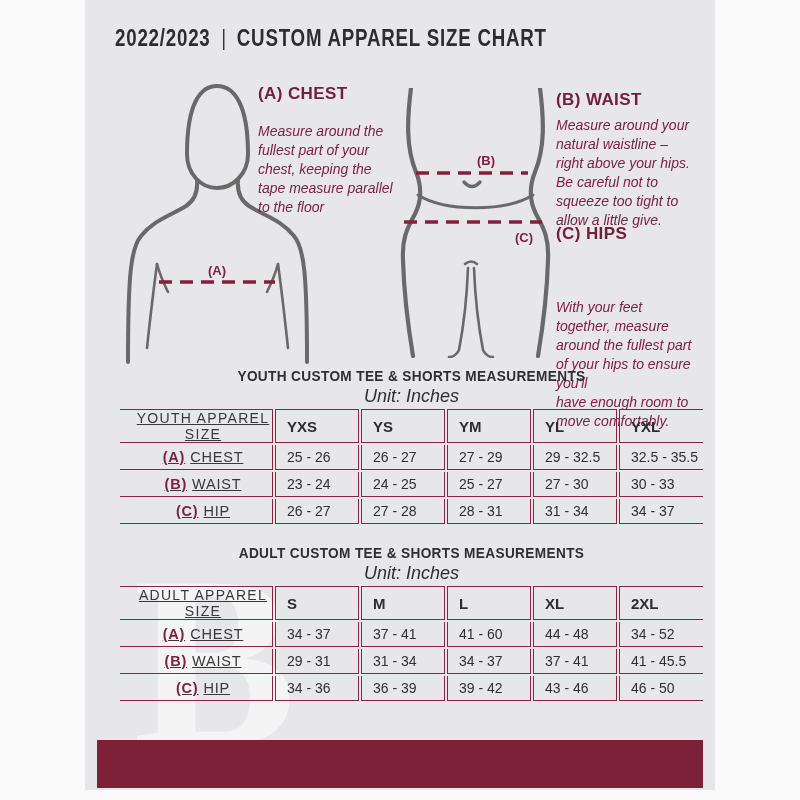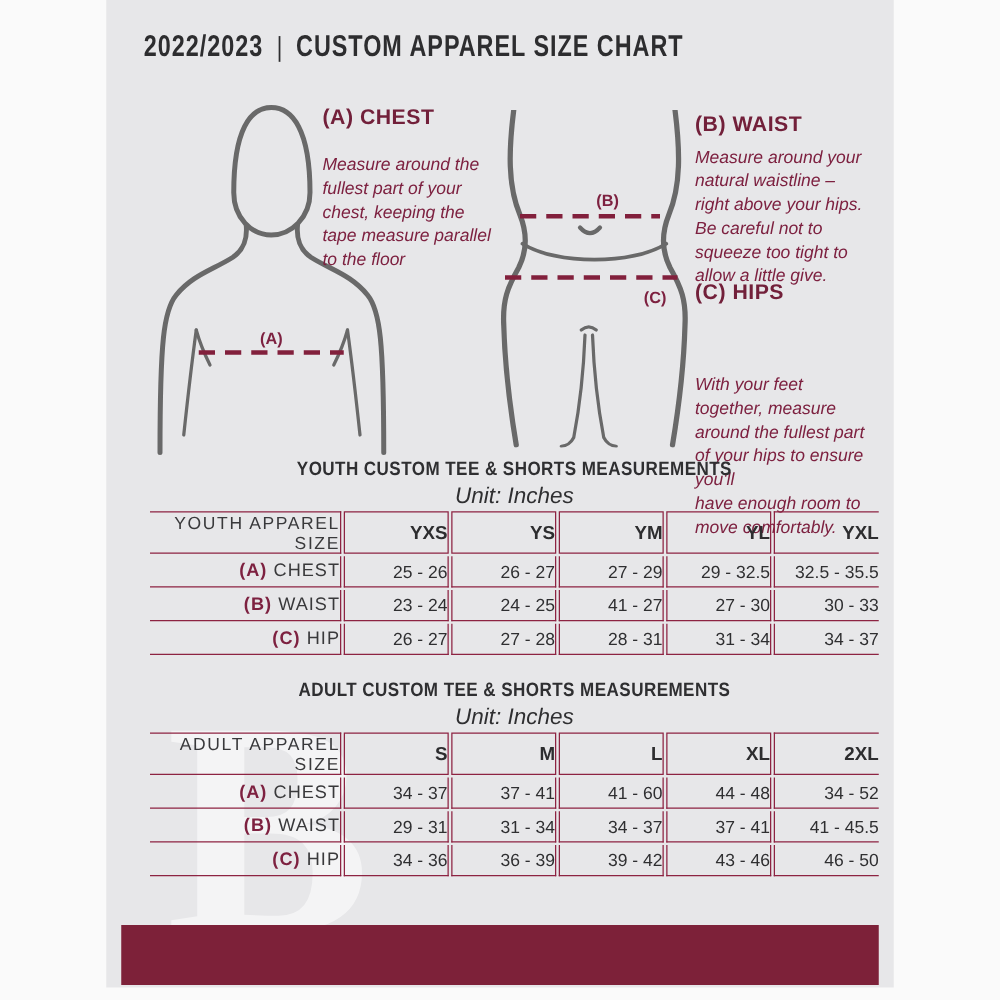"YOUTH APPAREL SIZE" .sizes-table .lab { text-align: right -> center; text-decoration: none -> underline }
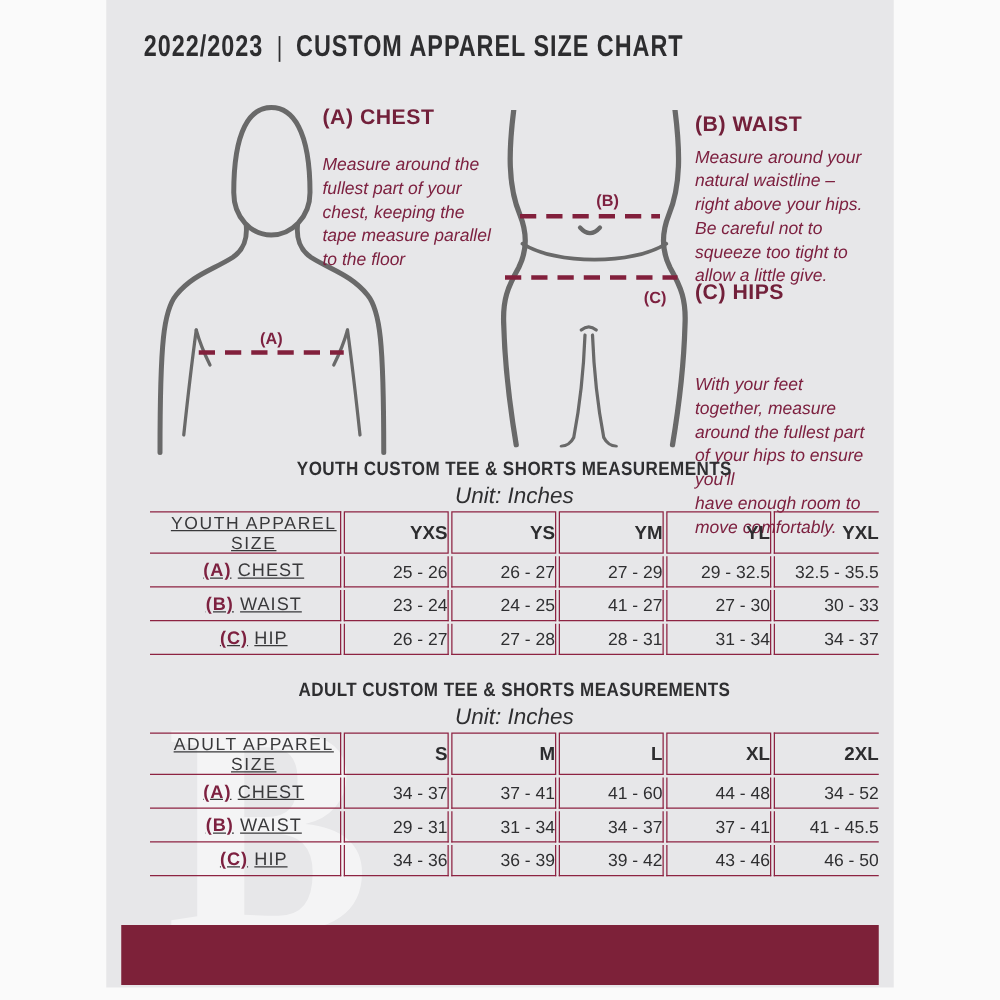"YXS" .sizes-table .val { padding-left: none -> 11px; text-align: right -> left }
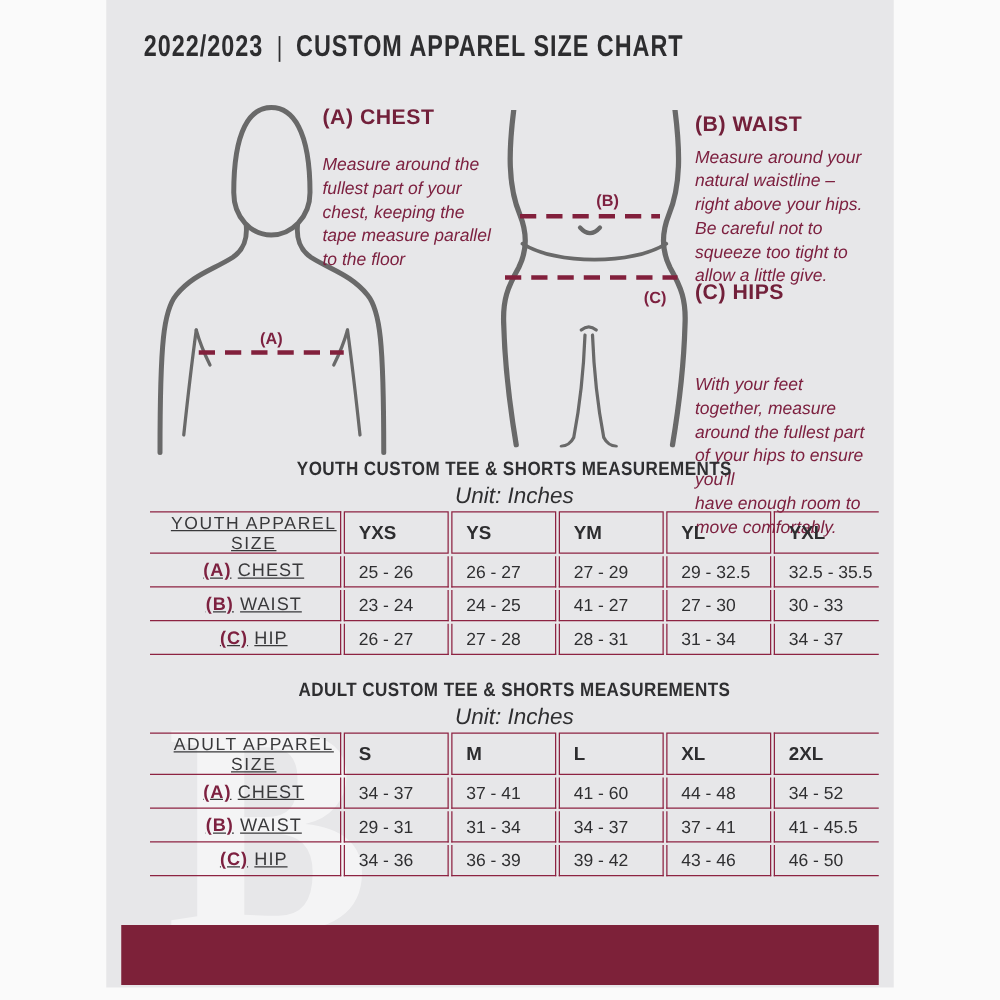"41 - 27" td.val { text: 41 -> 25 }
